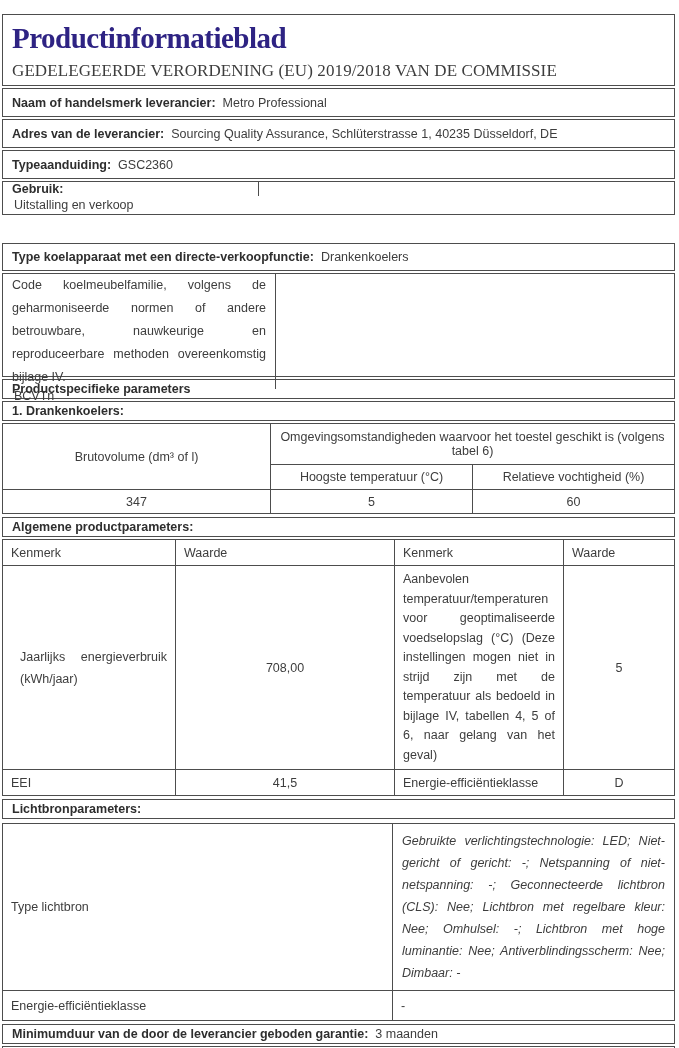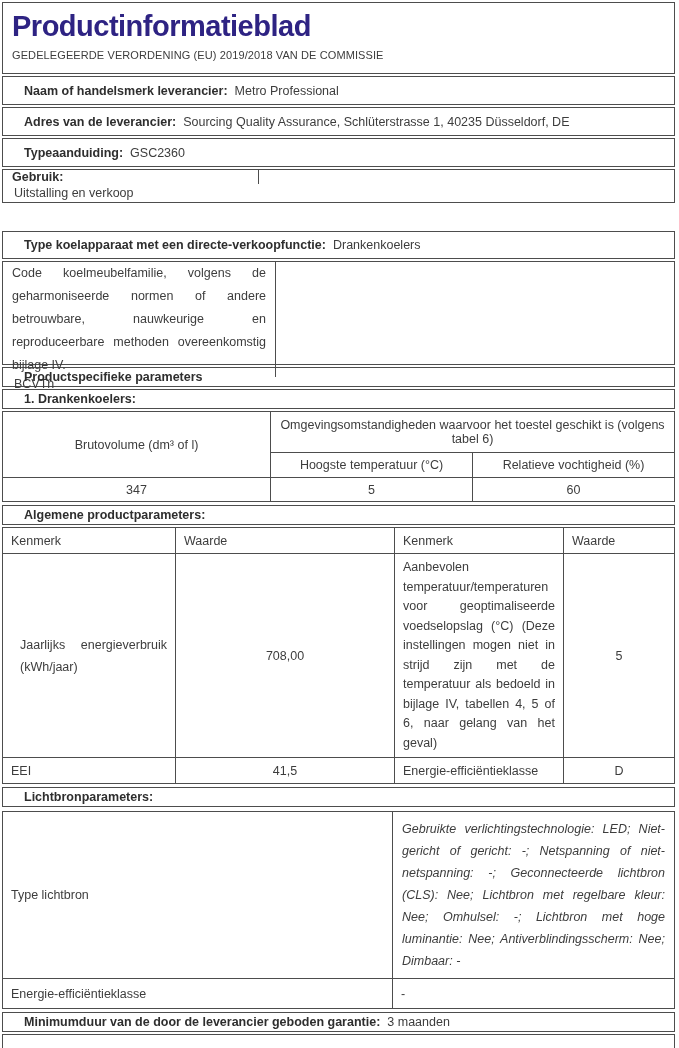"Productinformatieblad" .box:first-child { font-family: none -> Liberation Serif, serif; margin-top: 0 -> 12px }
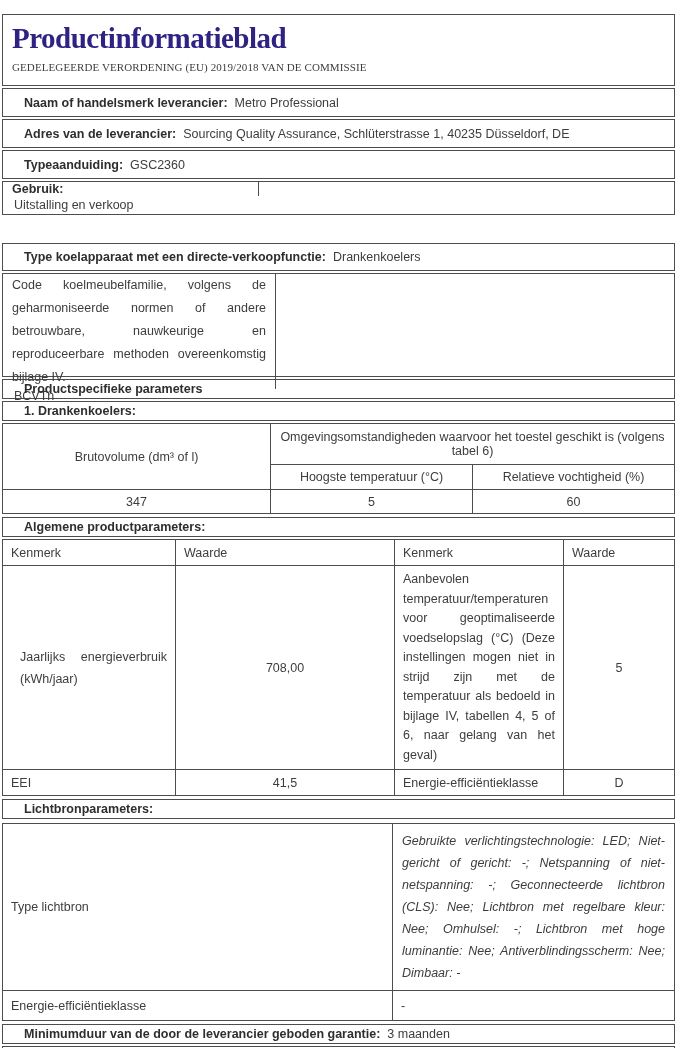"GEDELEGEERDE VERORDENING (EU) 2019/2018" .subtitle { font-size: 11px -> 17px }
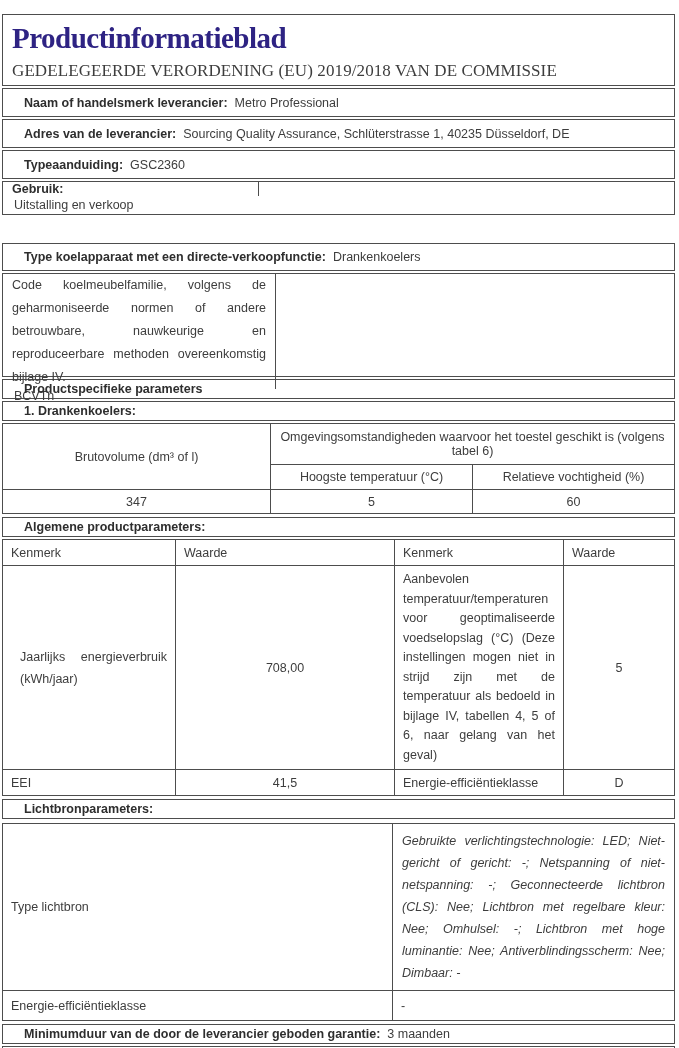"Naam of handelsmerk leverancier:" .row { padding: 0 21px -> 0 9px }
